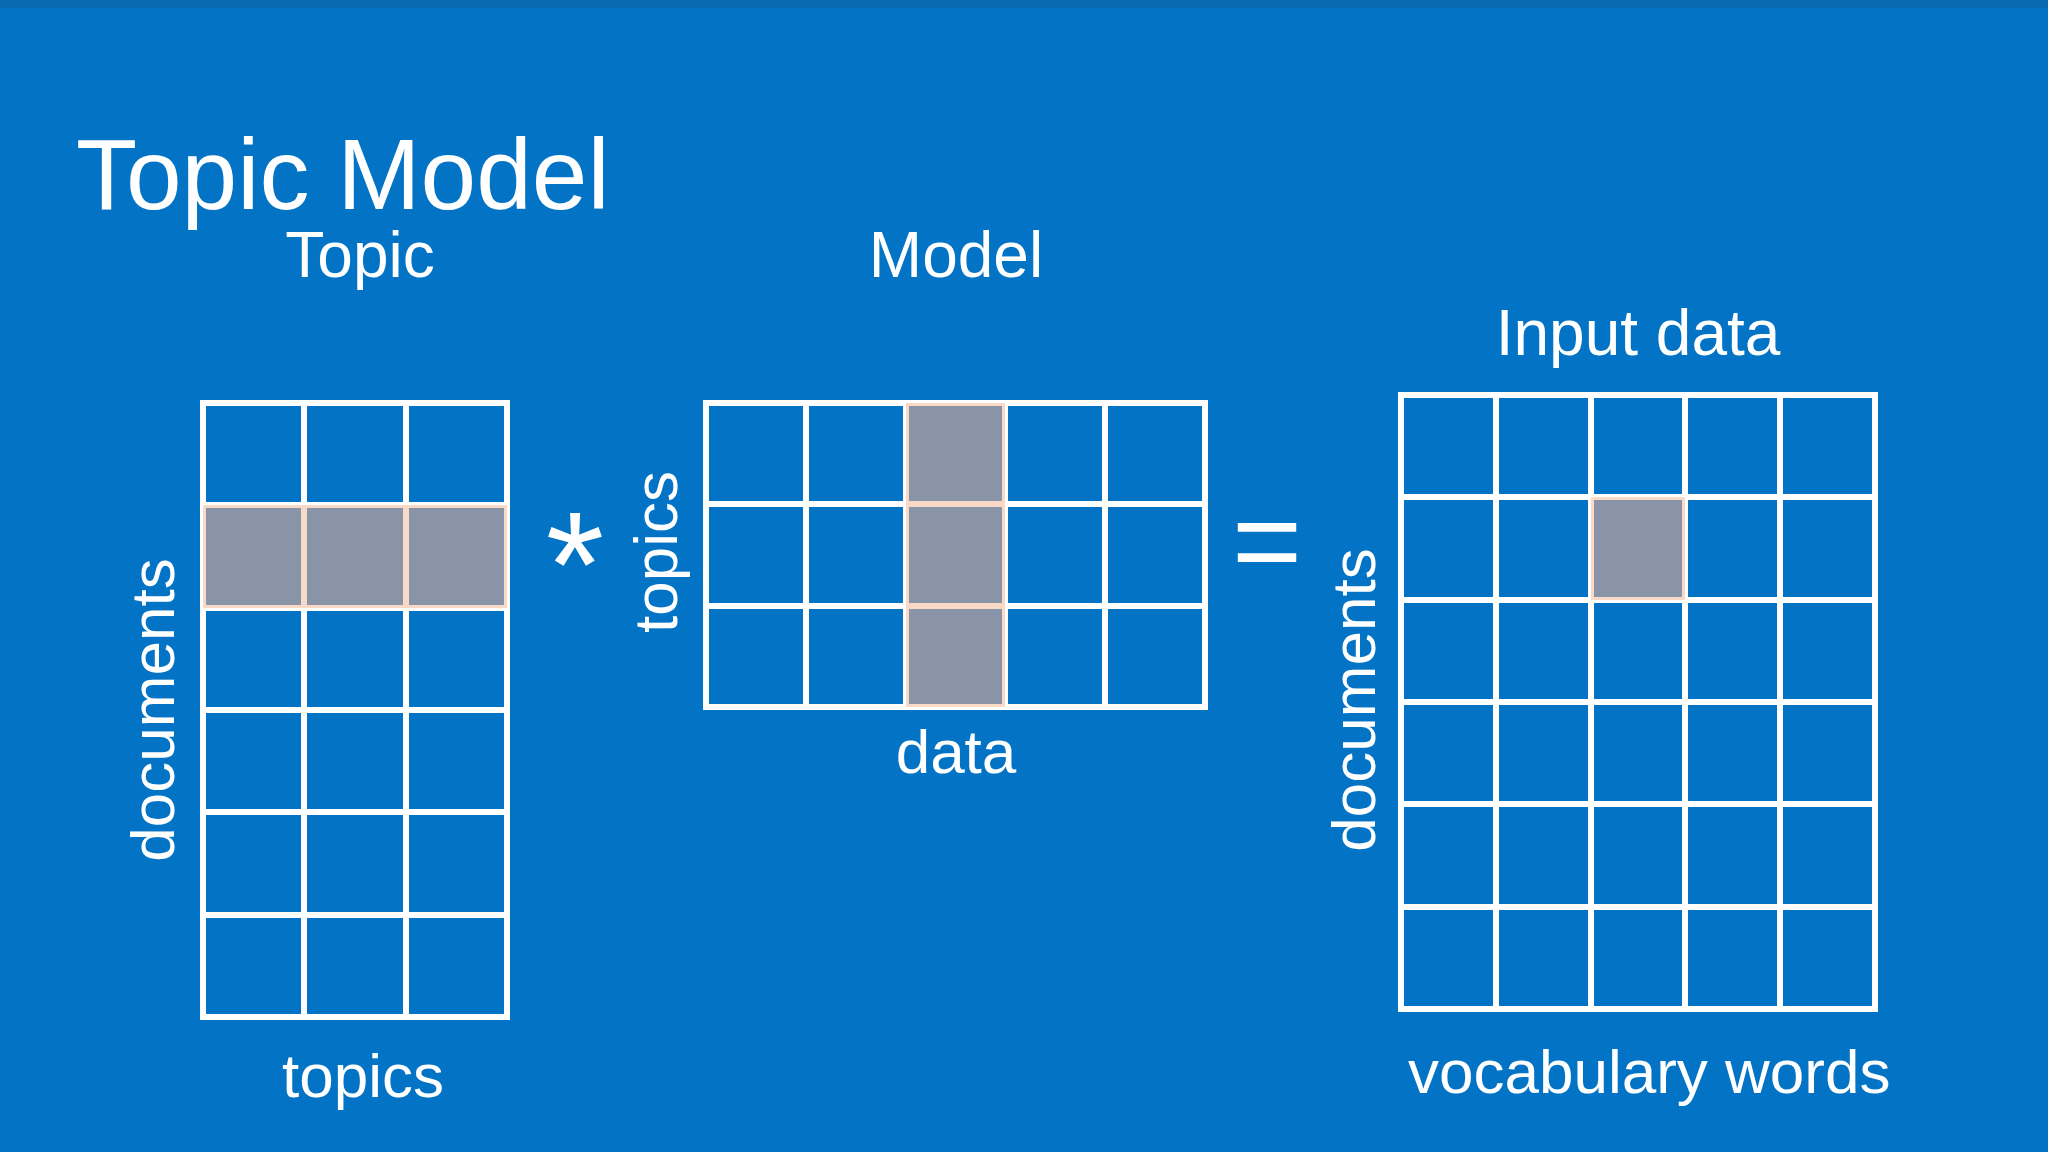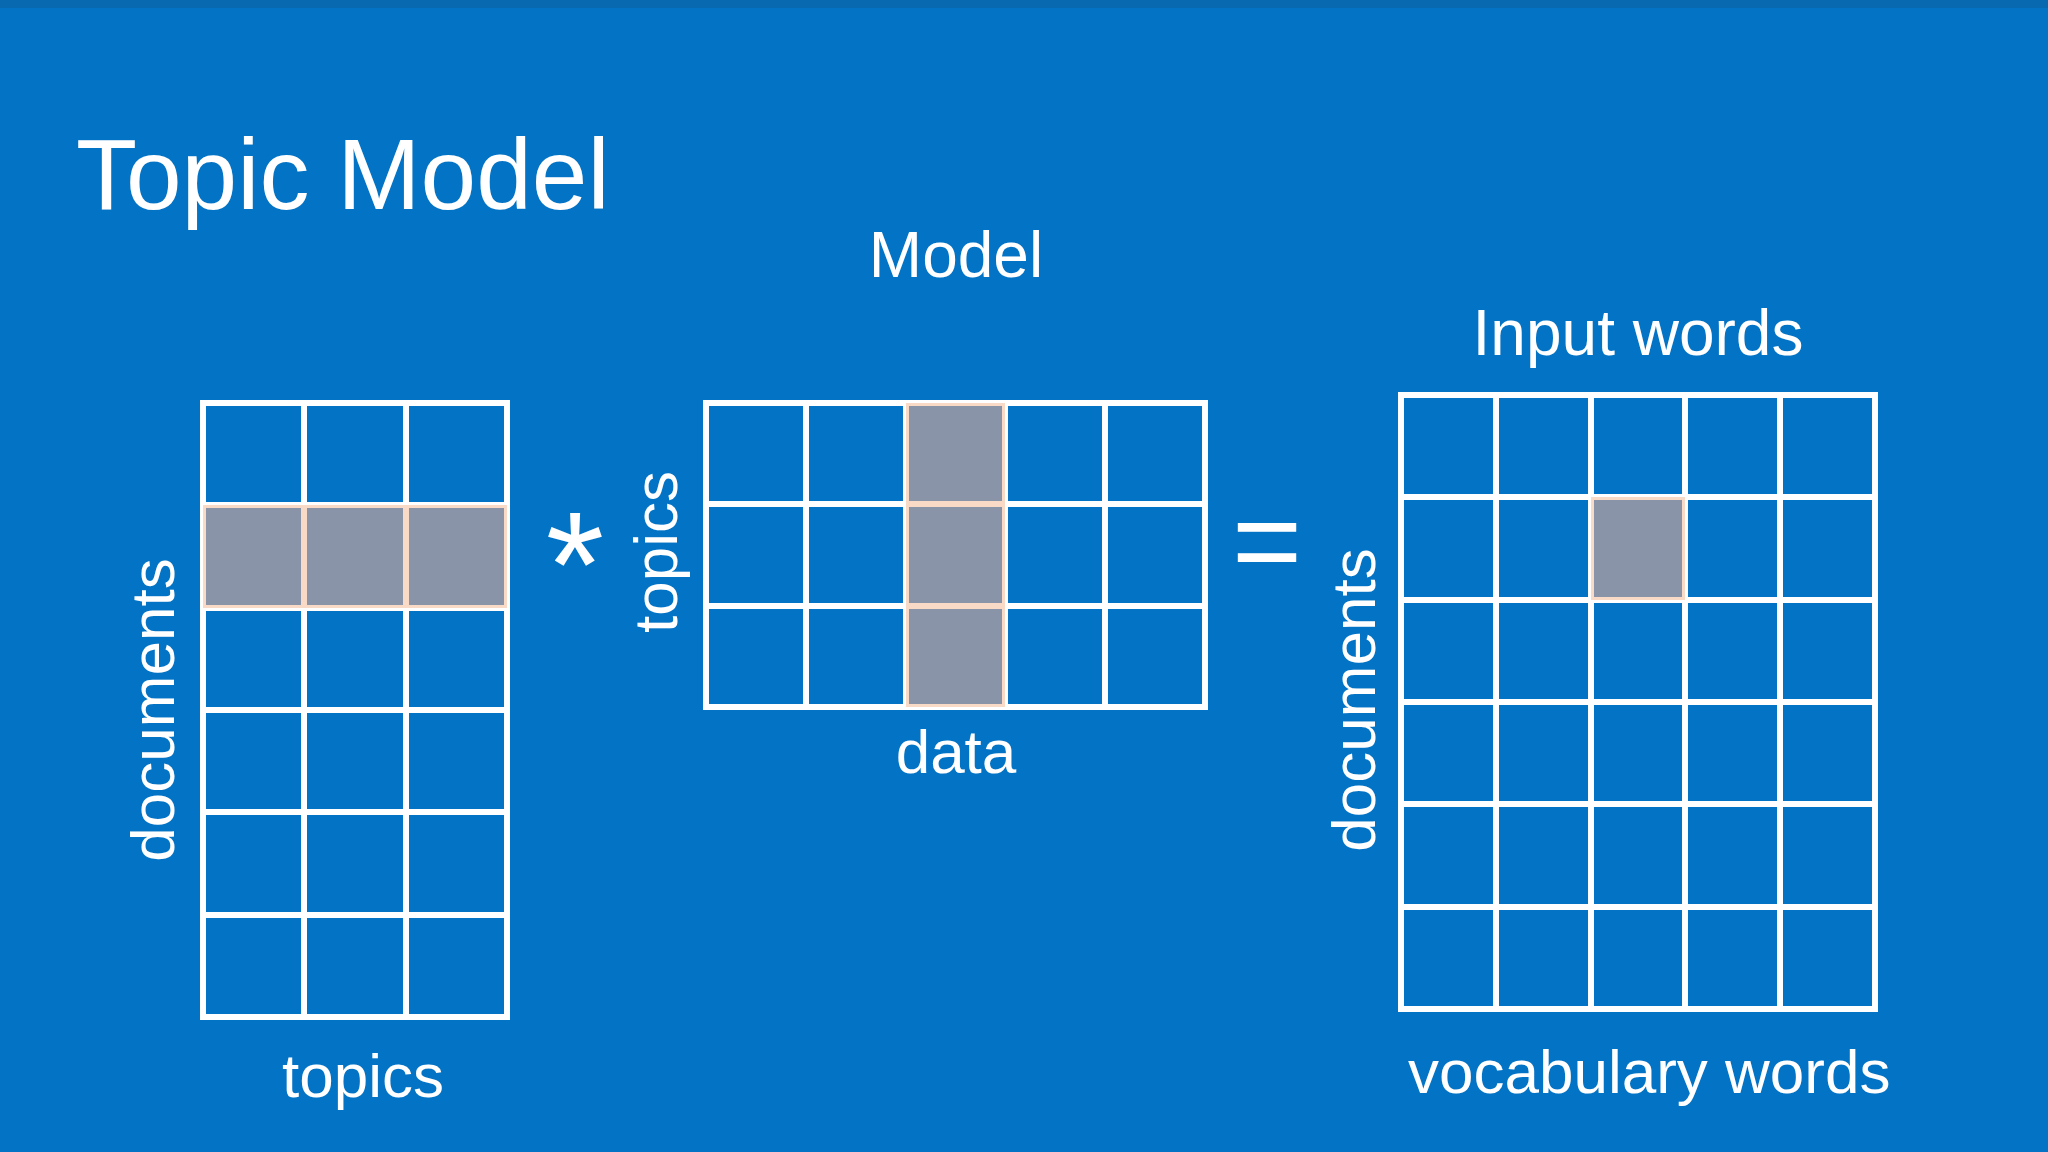"Topic" div { html: none -> <div>Topic</div> }
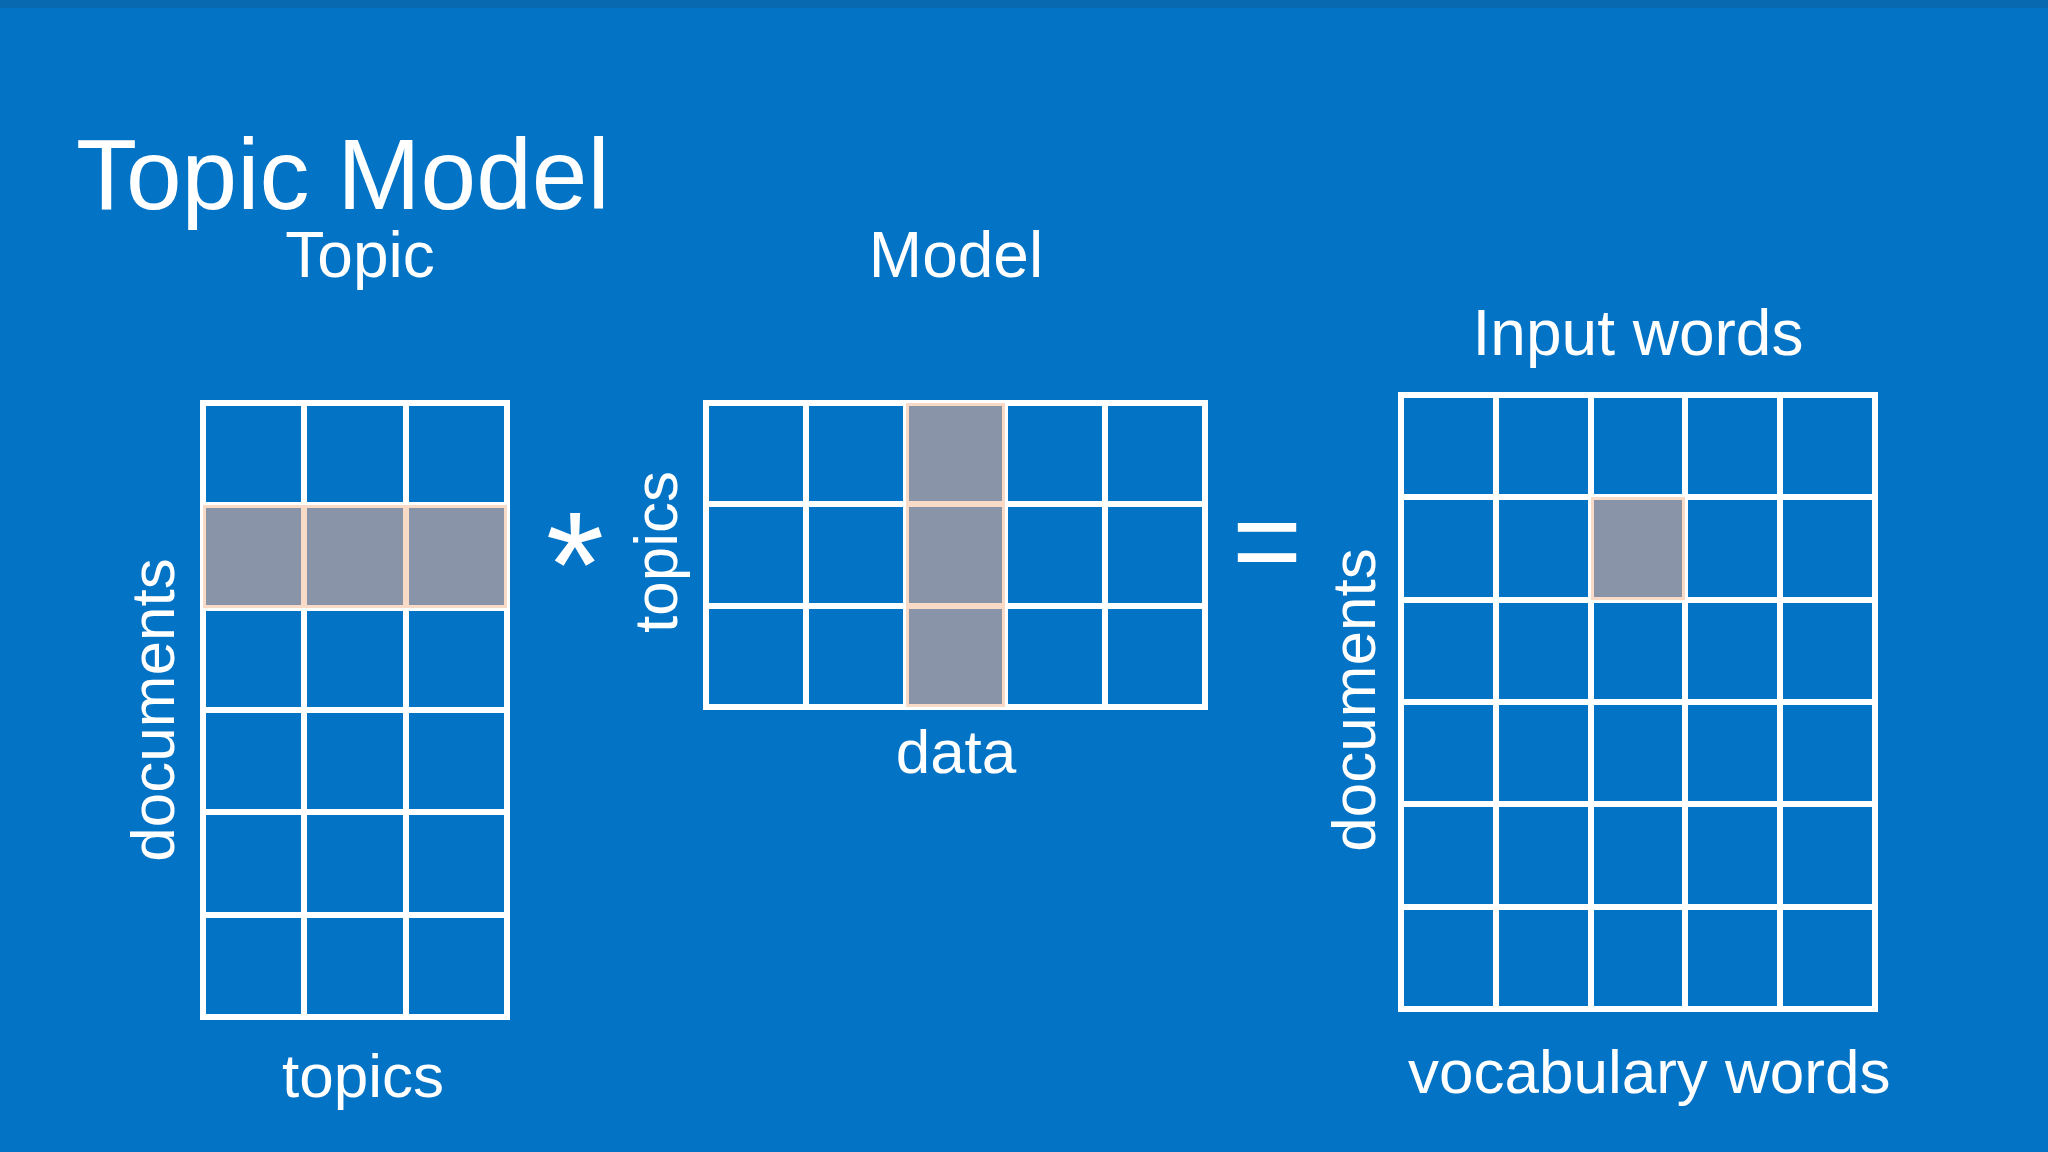"Input words" div { text: words -> data }
